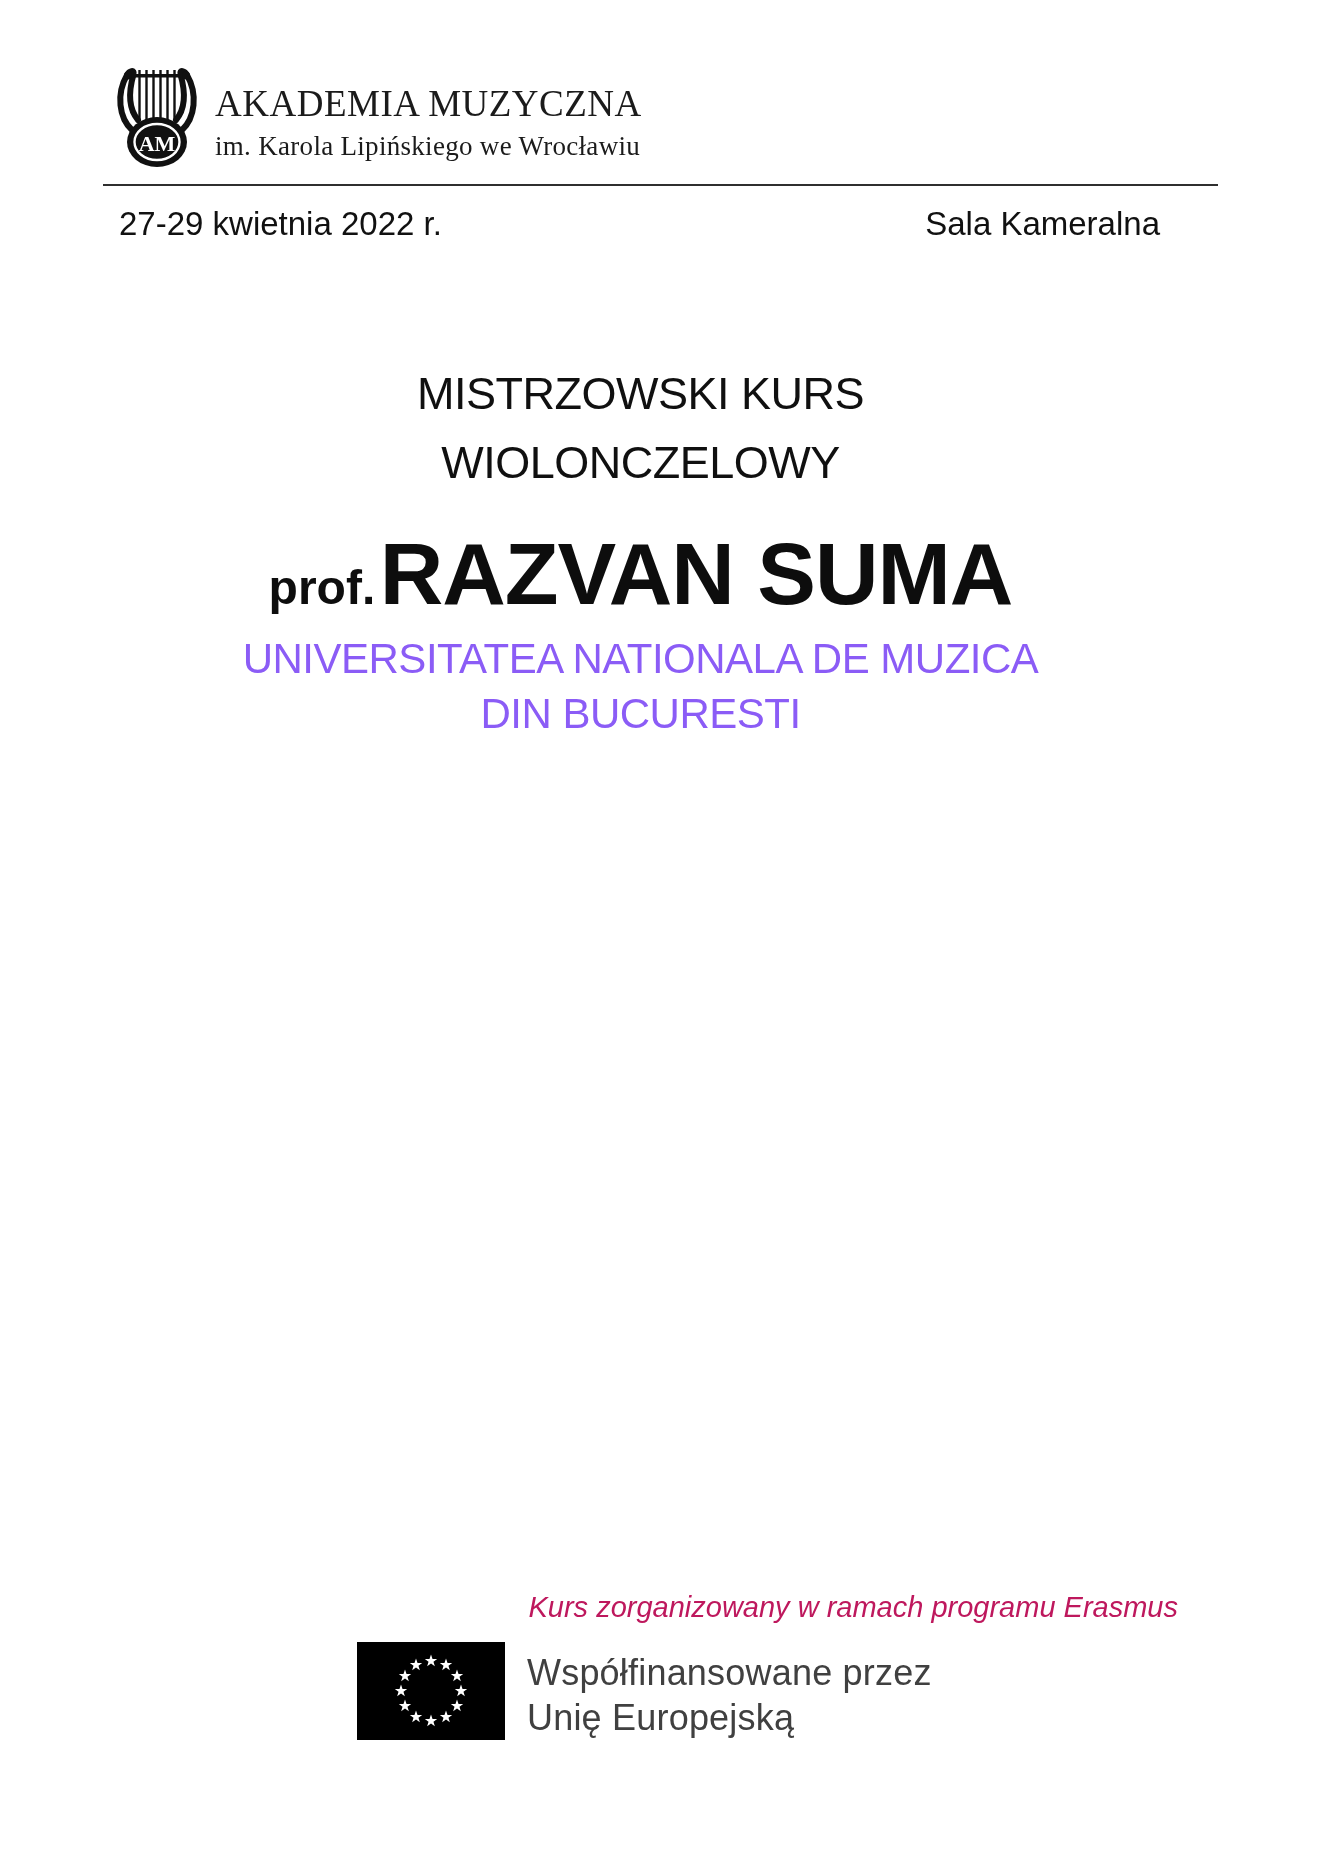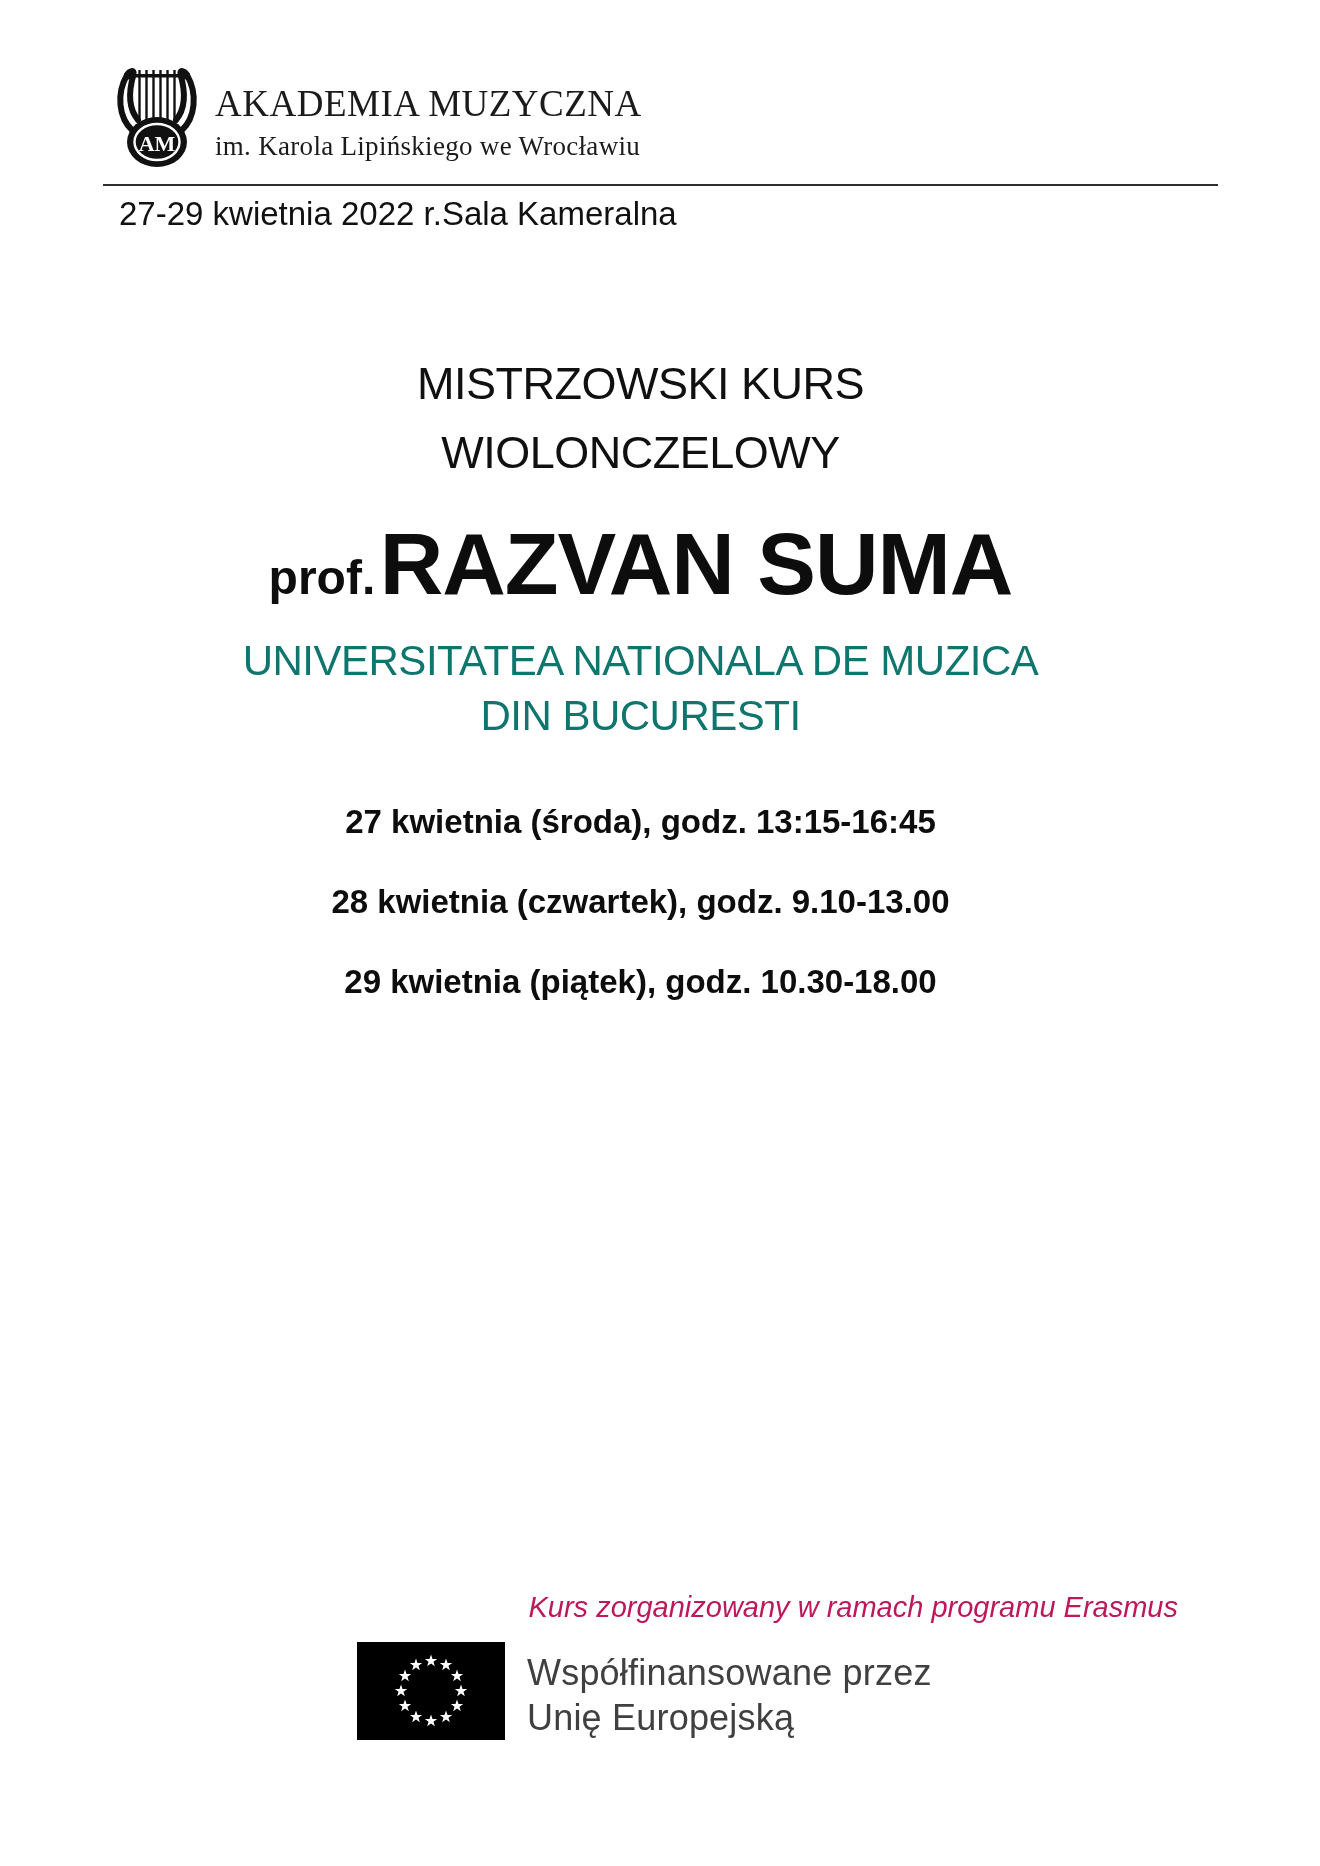"27-29 kwietnia 2022 r." .info-row { justify-content: flex-start -> space-between; margin-top: 6px -> 16px }
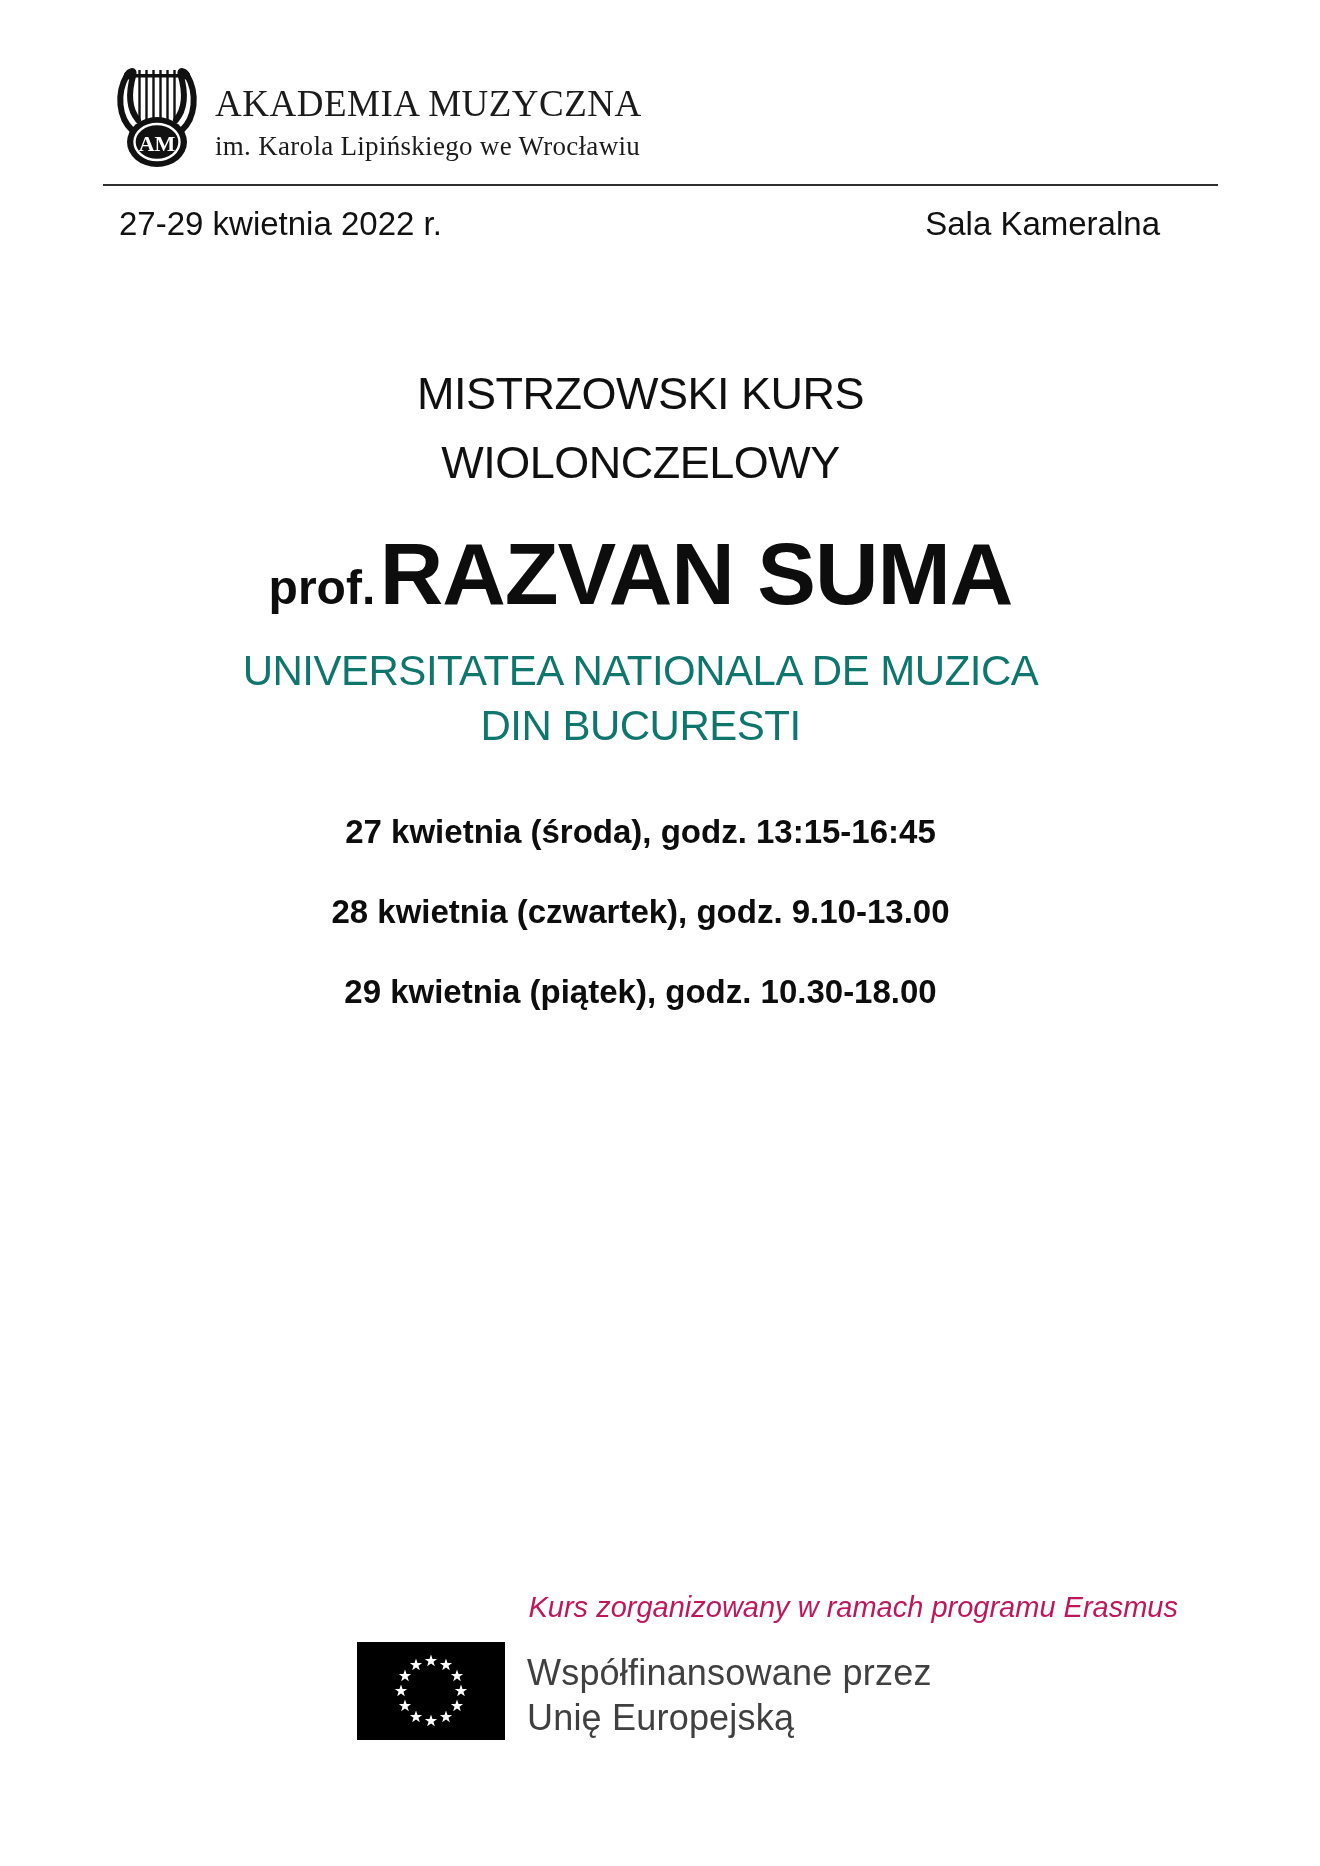"UNIVERSITATEA NATIONALA DE MUZICA" .university { color: #0f766e -> #8b5cf6; margin-top: 18px -> 6px }
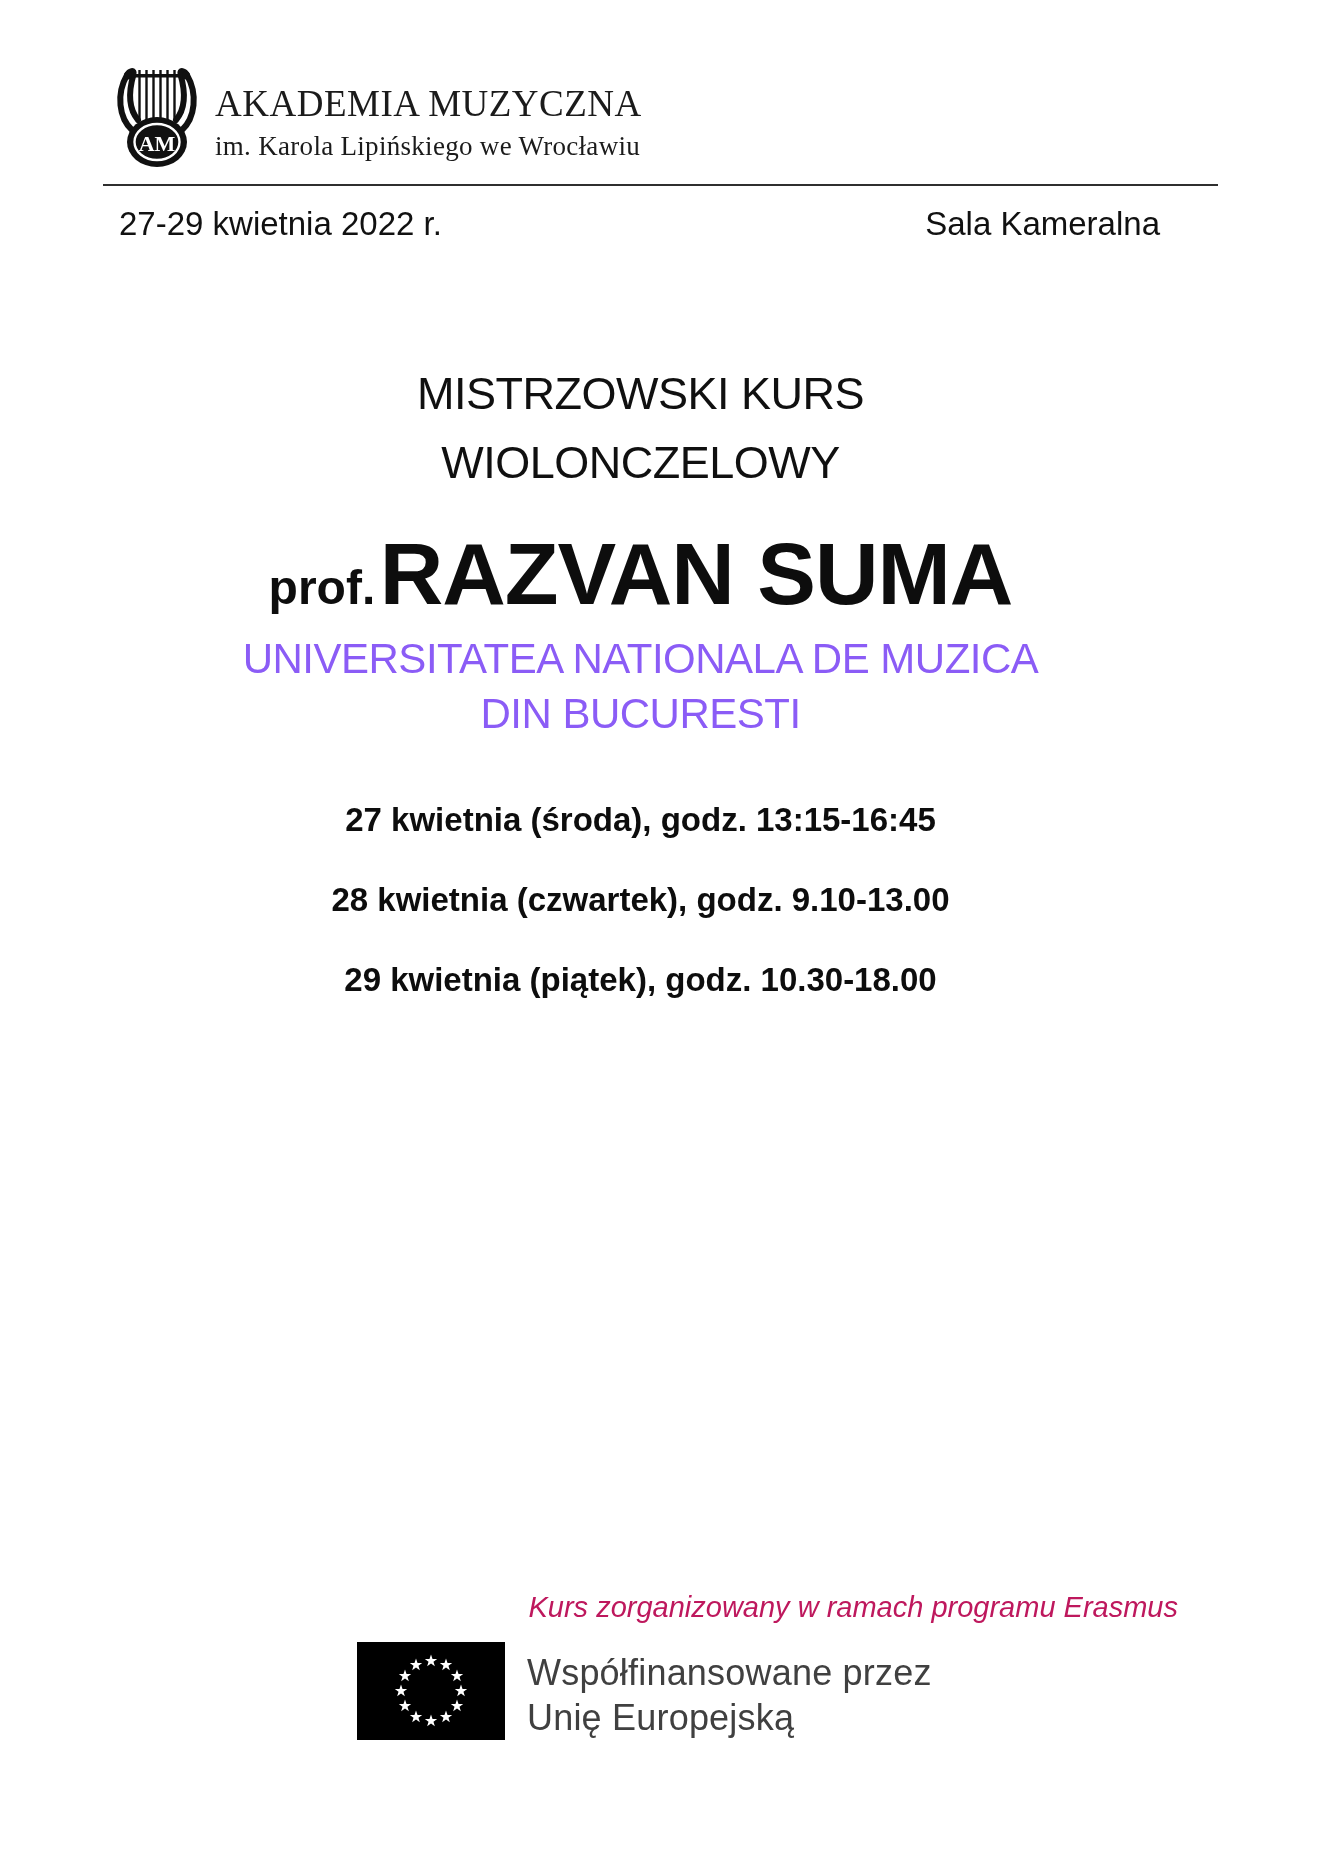"27 kwietnia (środa), godz. 13:15-16:45" div.sessions { html: <div> <div>27 kwietnia (środa), godz. 13:15-16:45</div> <div>28 kwietnia (czwartek), godz. 9.10-13.00</div> <div>29 kwietnia (piątek), godz. 10.30-18.00</div> </div> -> none }
